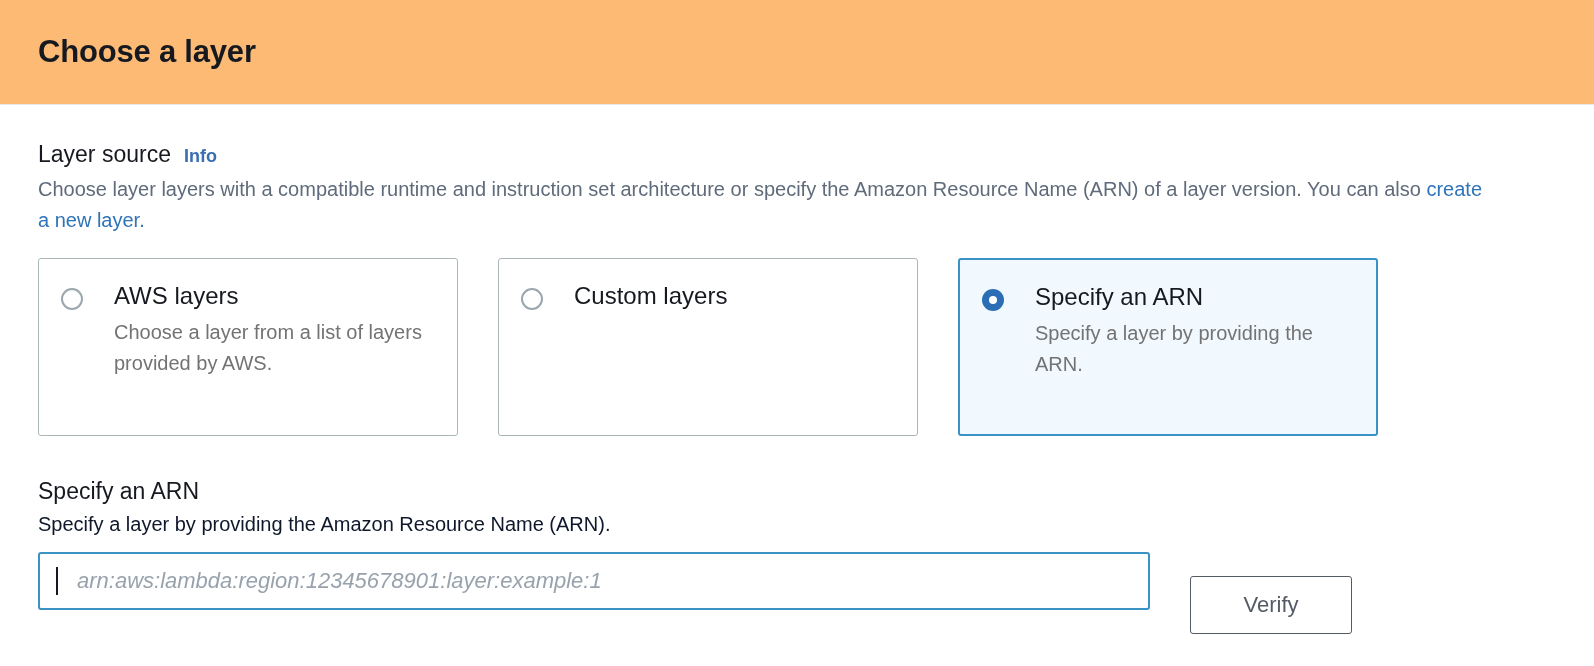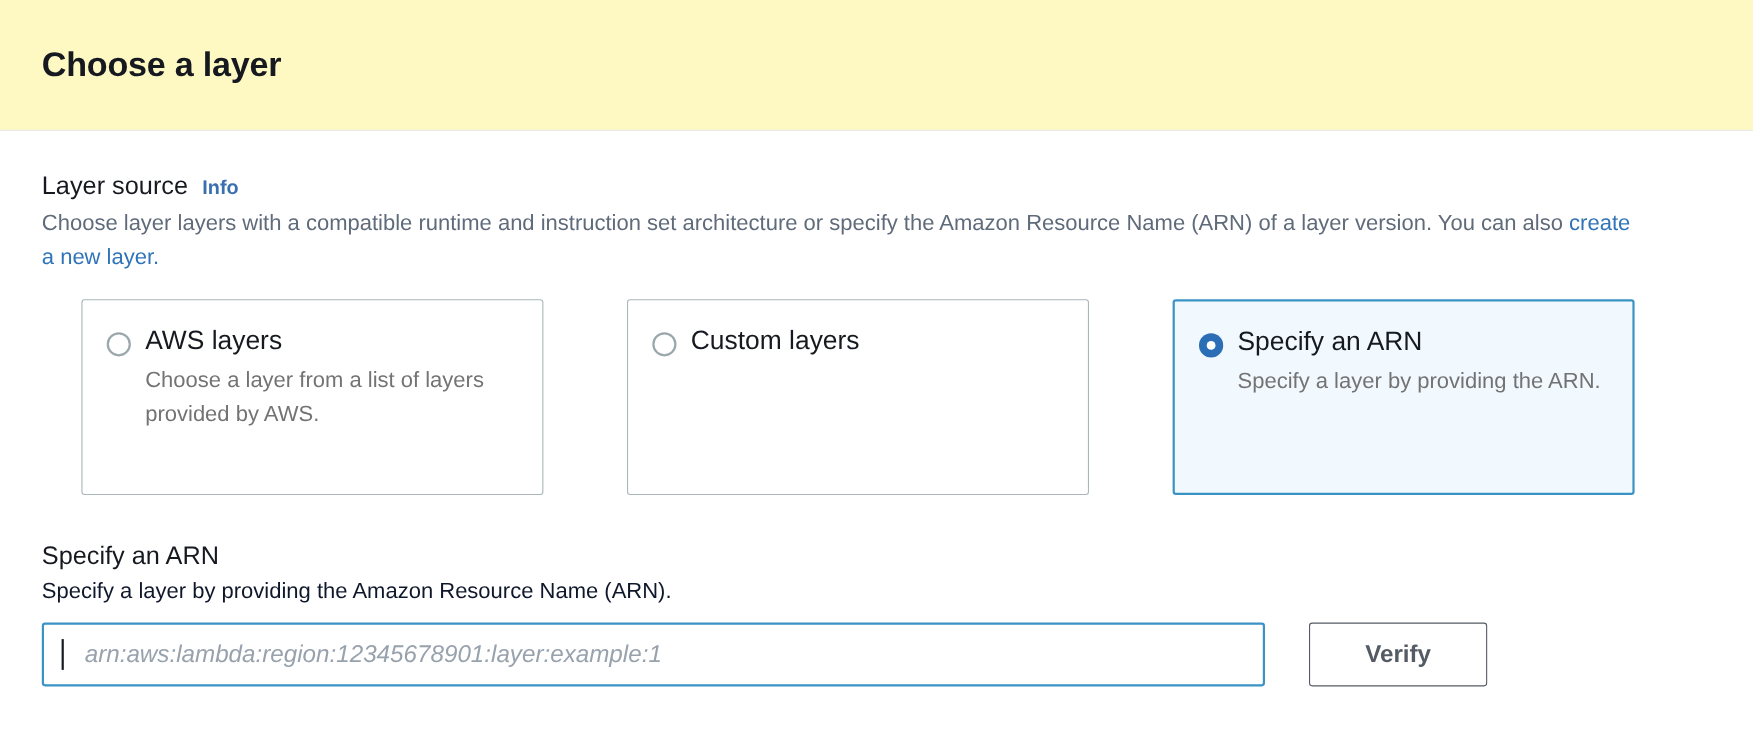"Choose a layer" .modal-header { background: #fef9c3 -> #fdba74; height: 119px -> 105px }
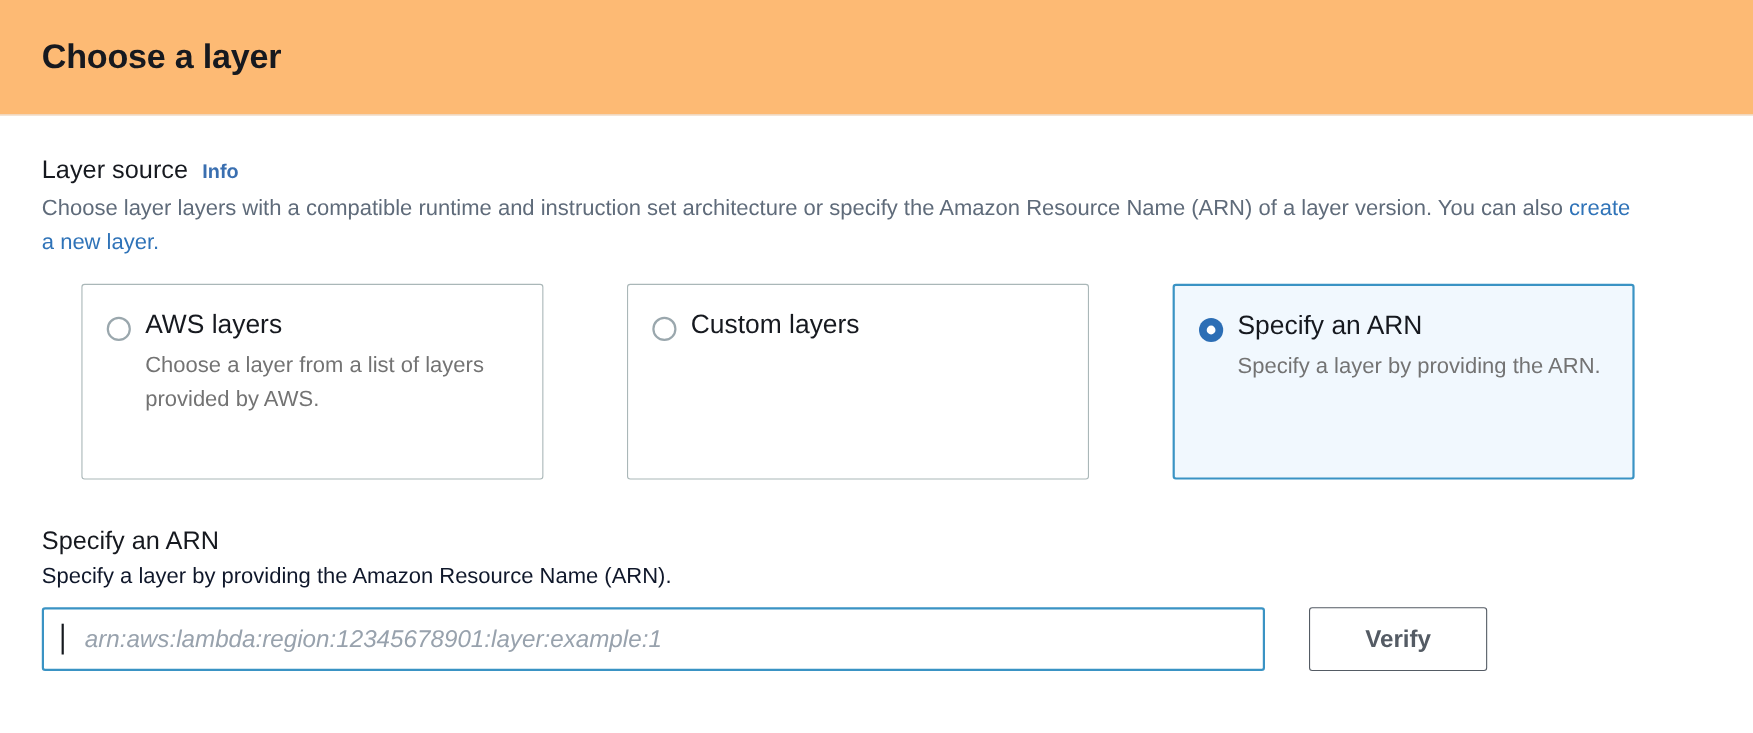"AWS layers" .tile { gap: 13px -> 31px; margin-left: 36px -> none }
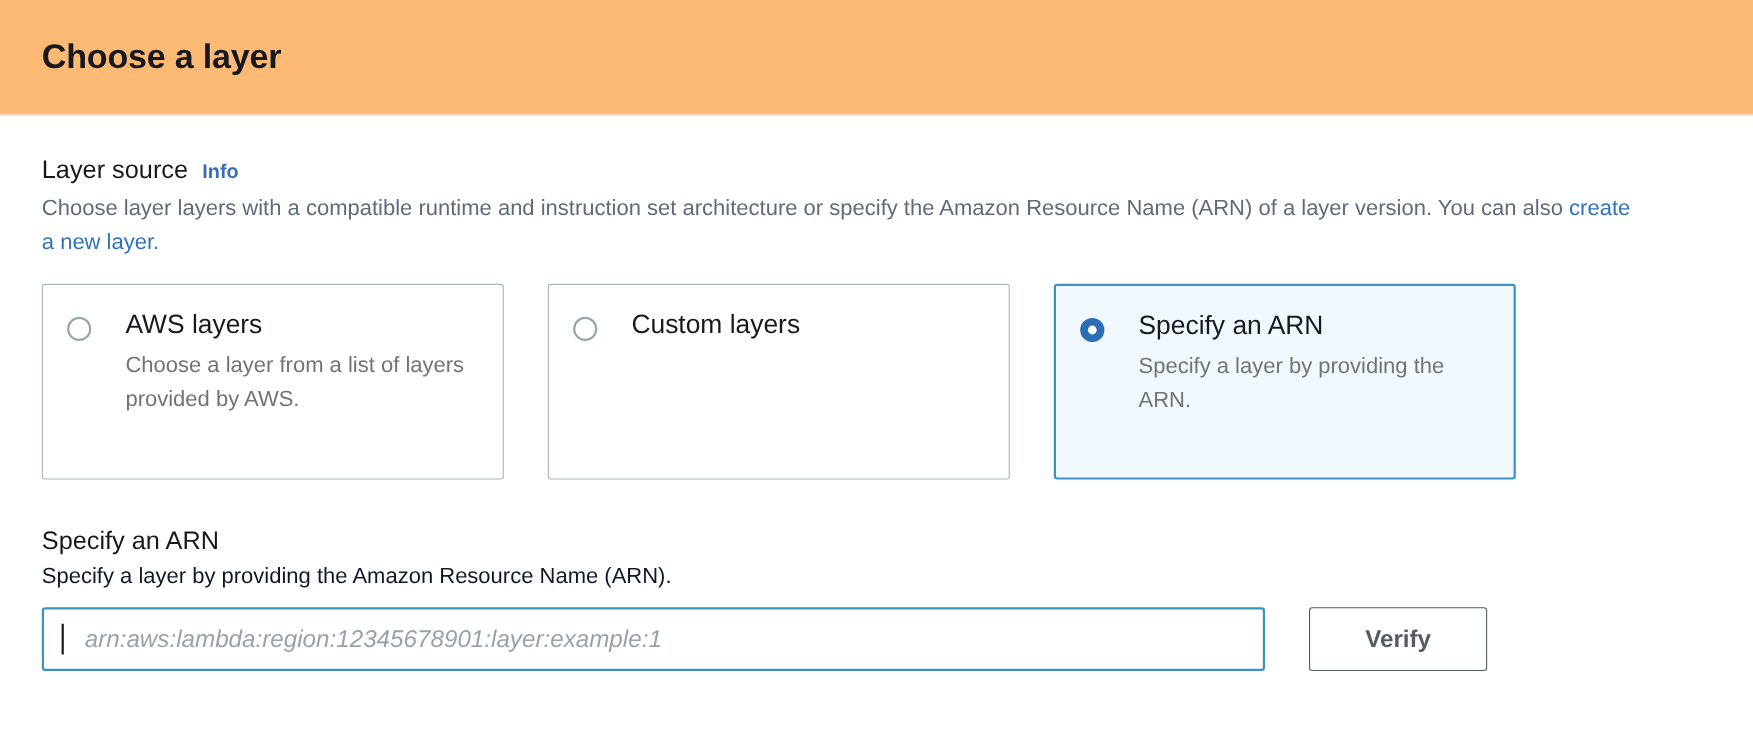"Verify" .verify-btn { font-weight: bold -> normal; margin-top: none -> 24px }
